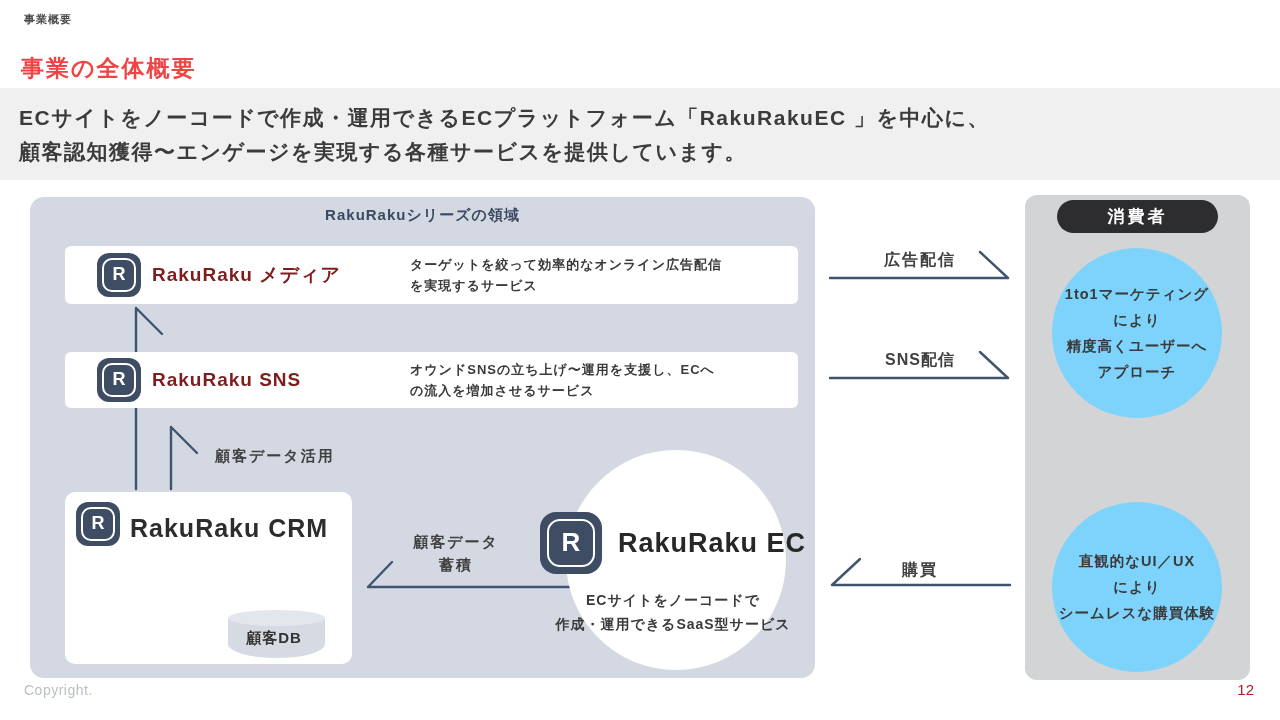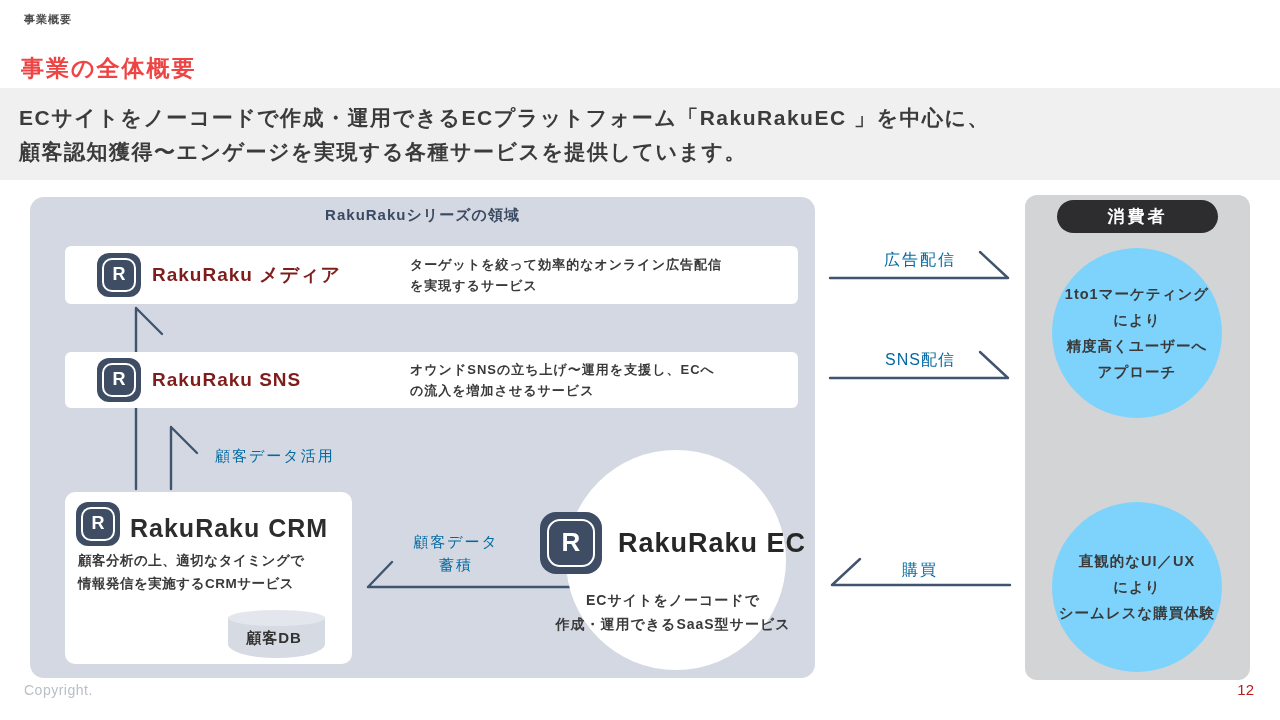"広告配信" .flow-label { color: #0369a1 -> #404040; font-weight: normal -> bold }
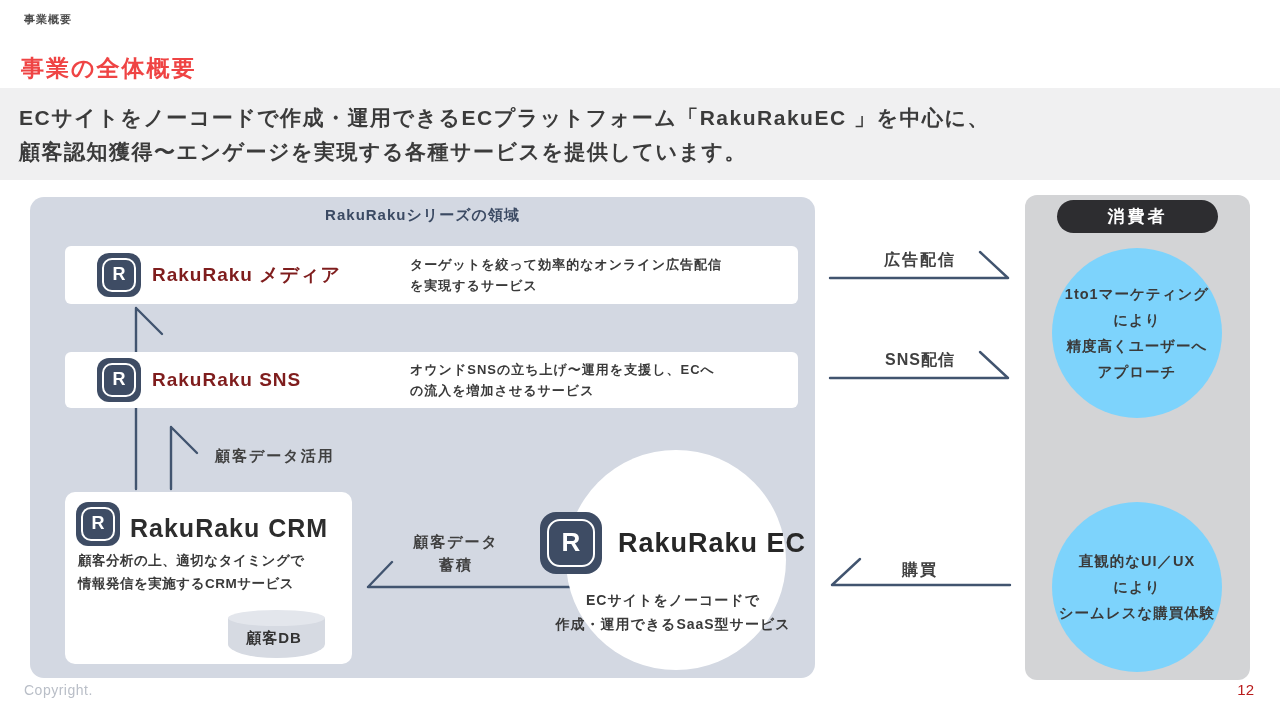"顧客分析の上、適切なタイミングで" div.abs { html: <div> <div>顧客分析の上、適切なタイミングで</div> <div>情報発信を実施するCRMサービス</div> </div> -> none }
